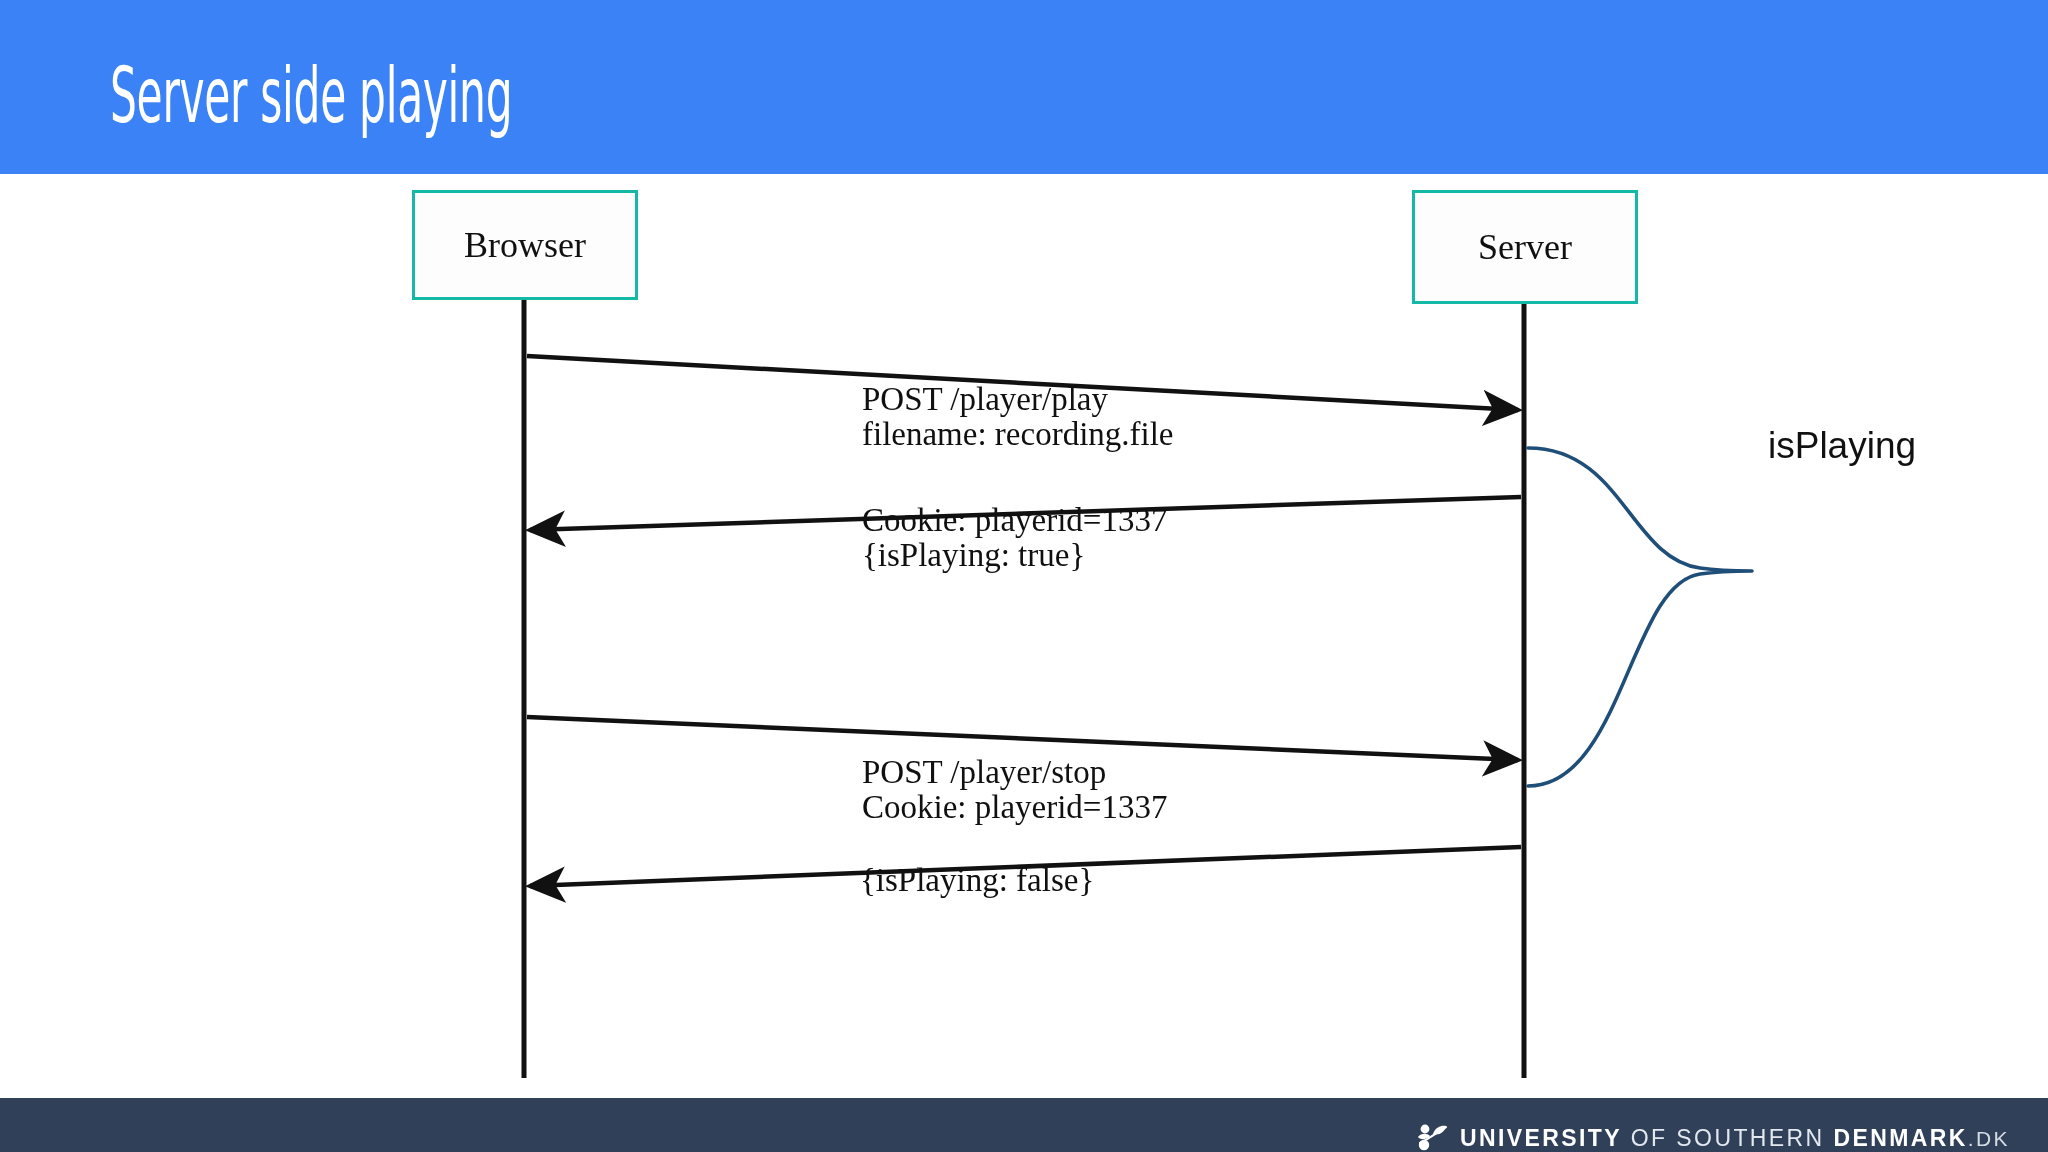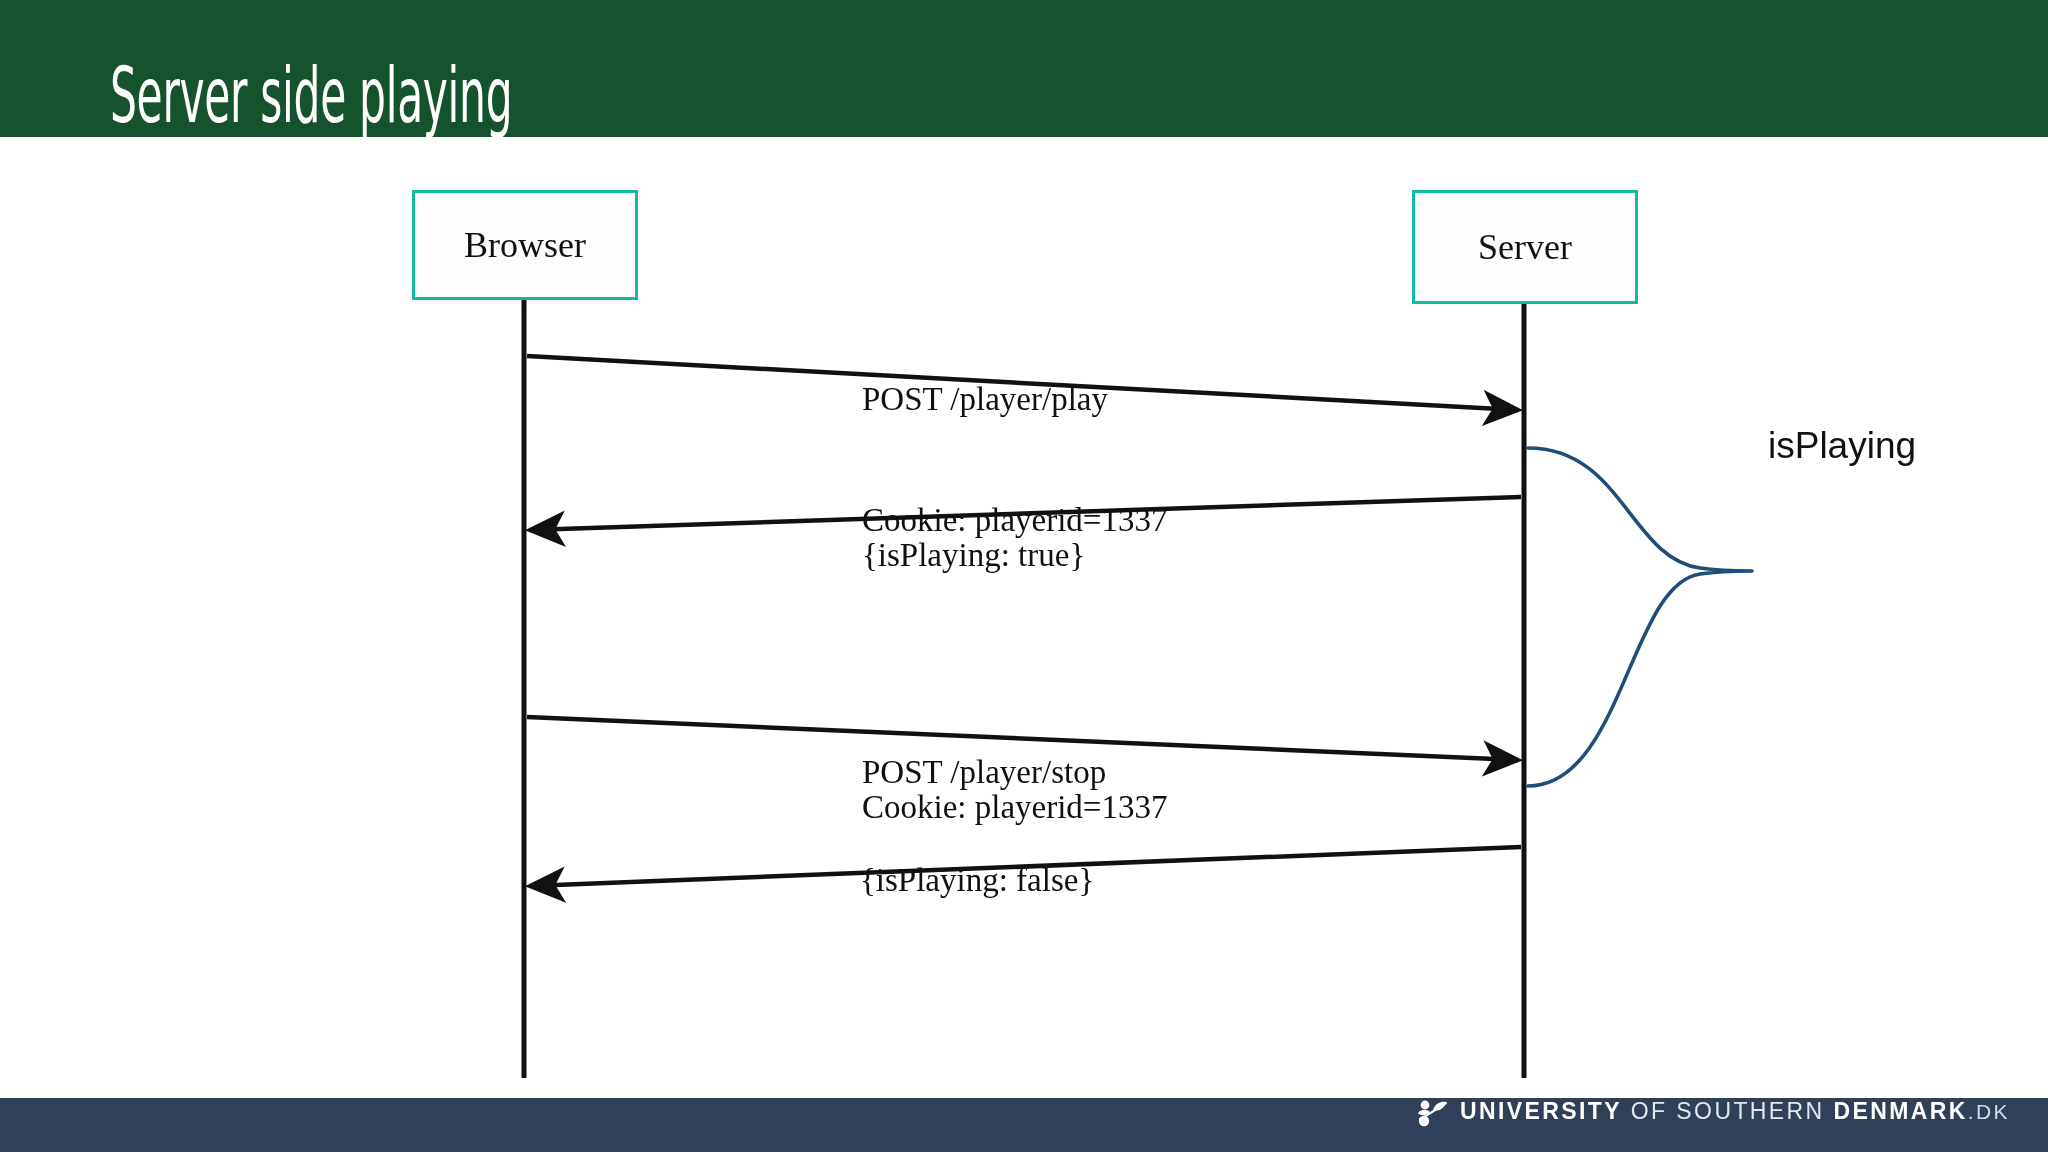"Server side playing" #header-bar { background: #14532d -> #3b82f6; height: 137px -> 174px }
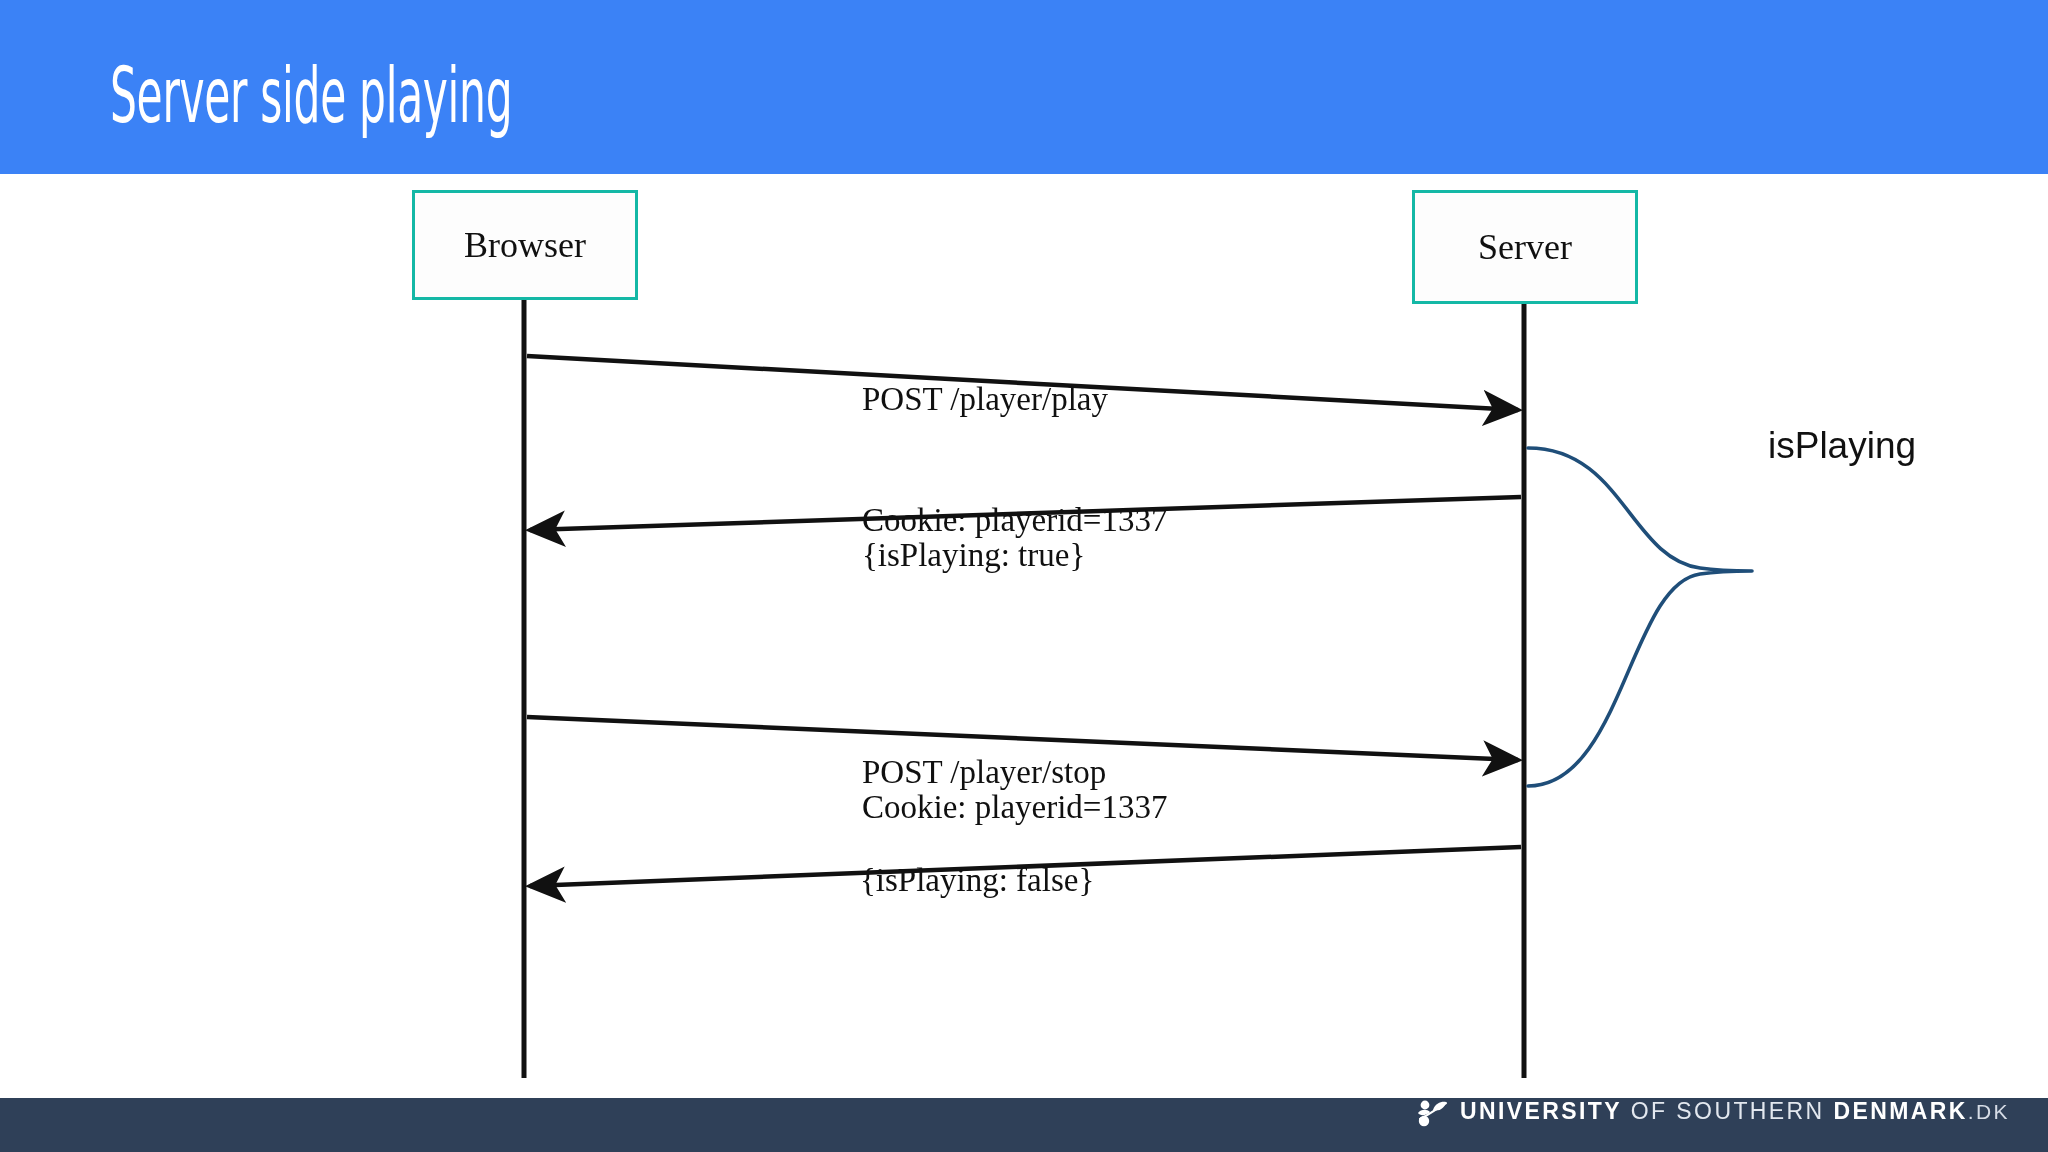"filename: recording.file" span.line2 { html: none -> <span>filename: recording.file</span> }
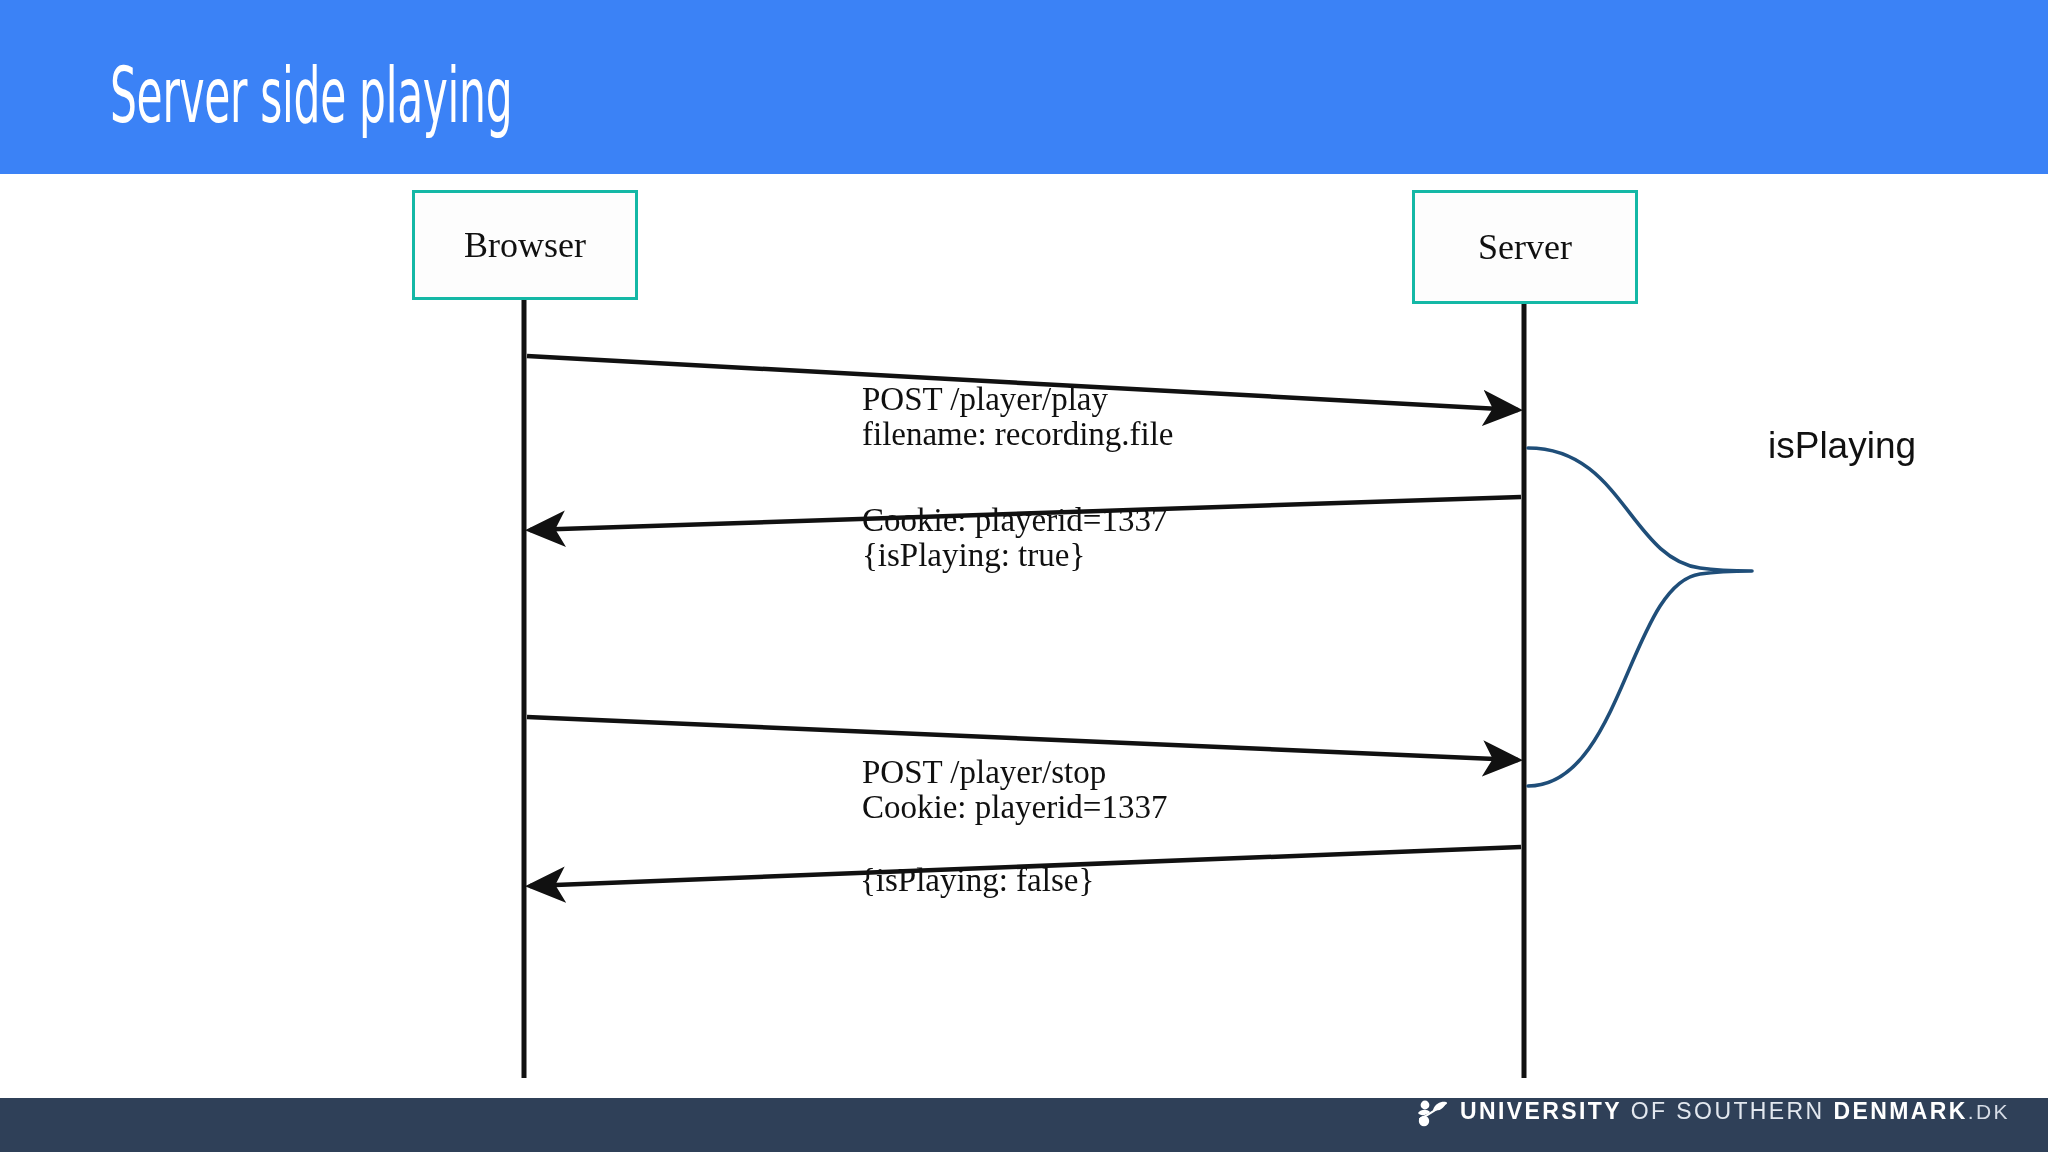"UNIVERSITY OF SOUTHERN DENMARK.DK" #footer-brand { align-items: flex-start -> flex-end }
